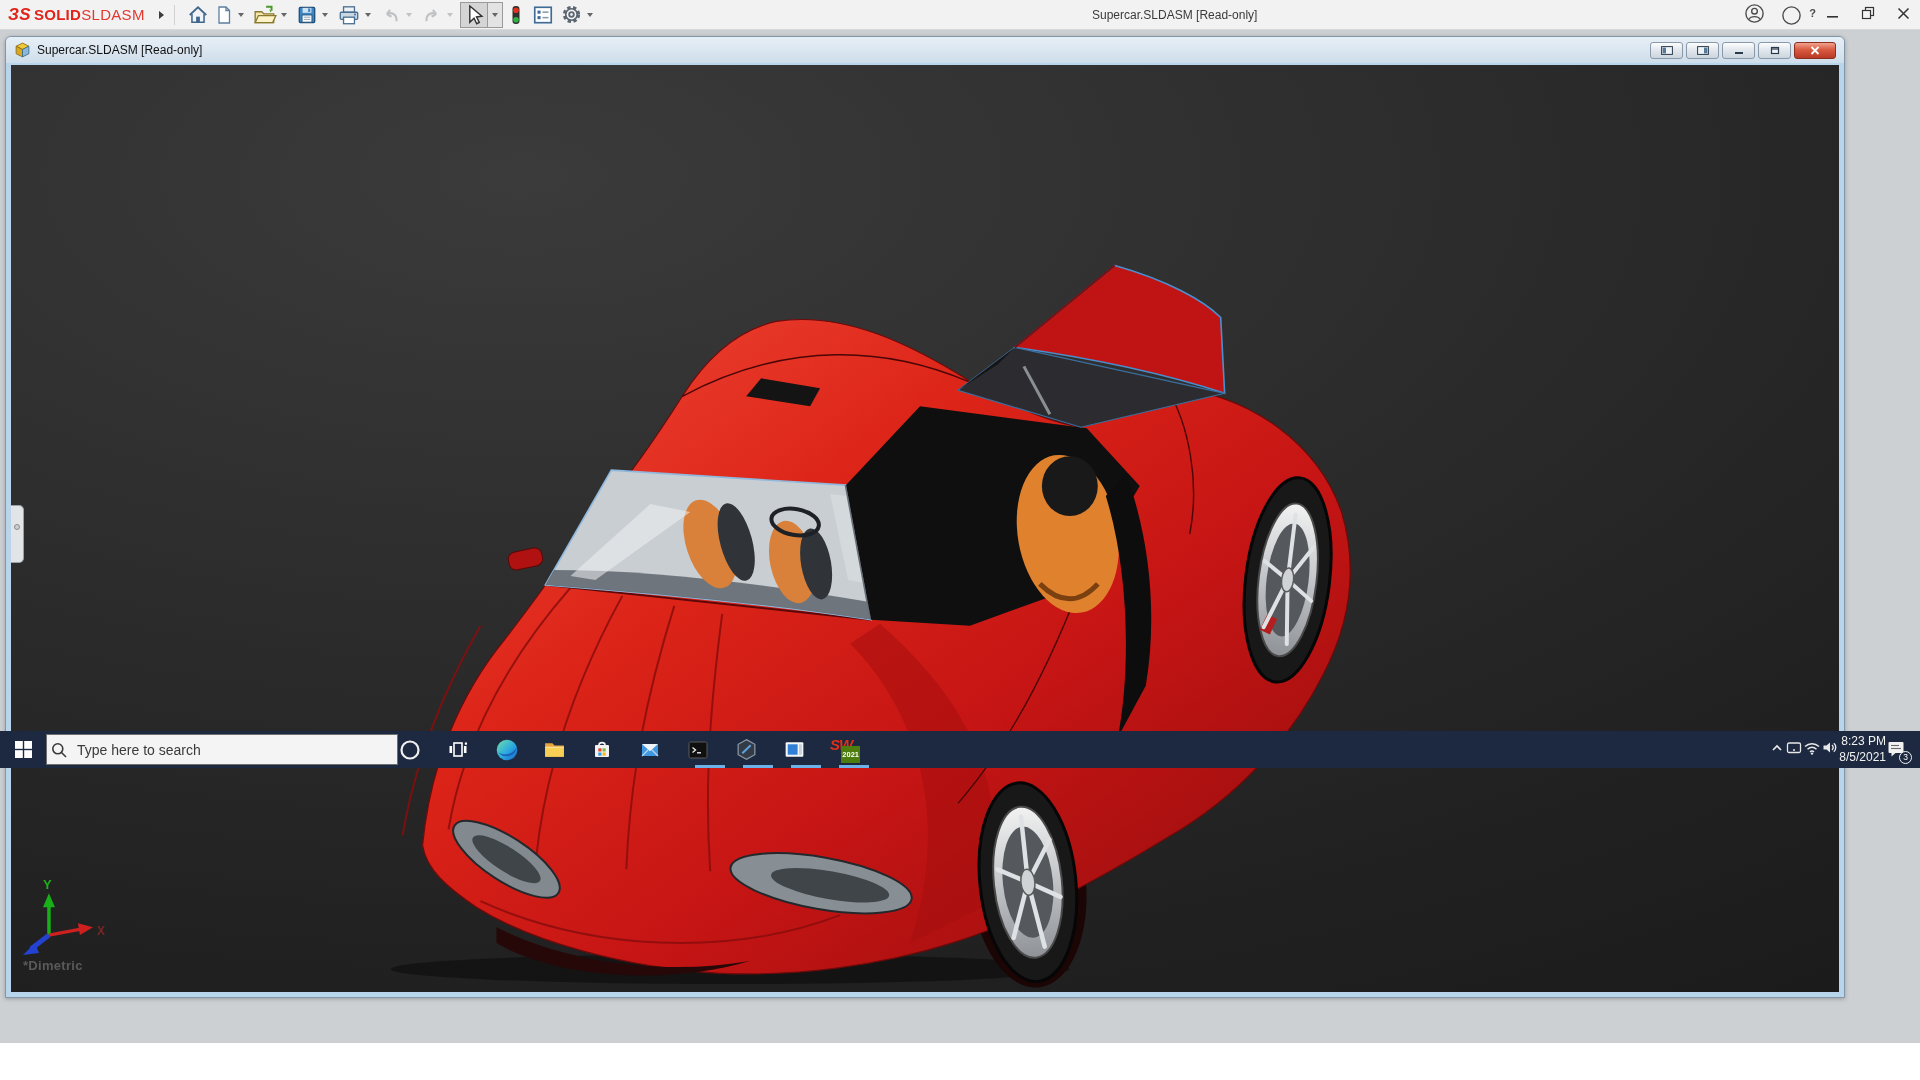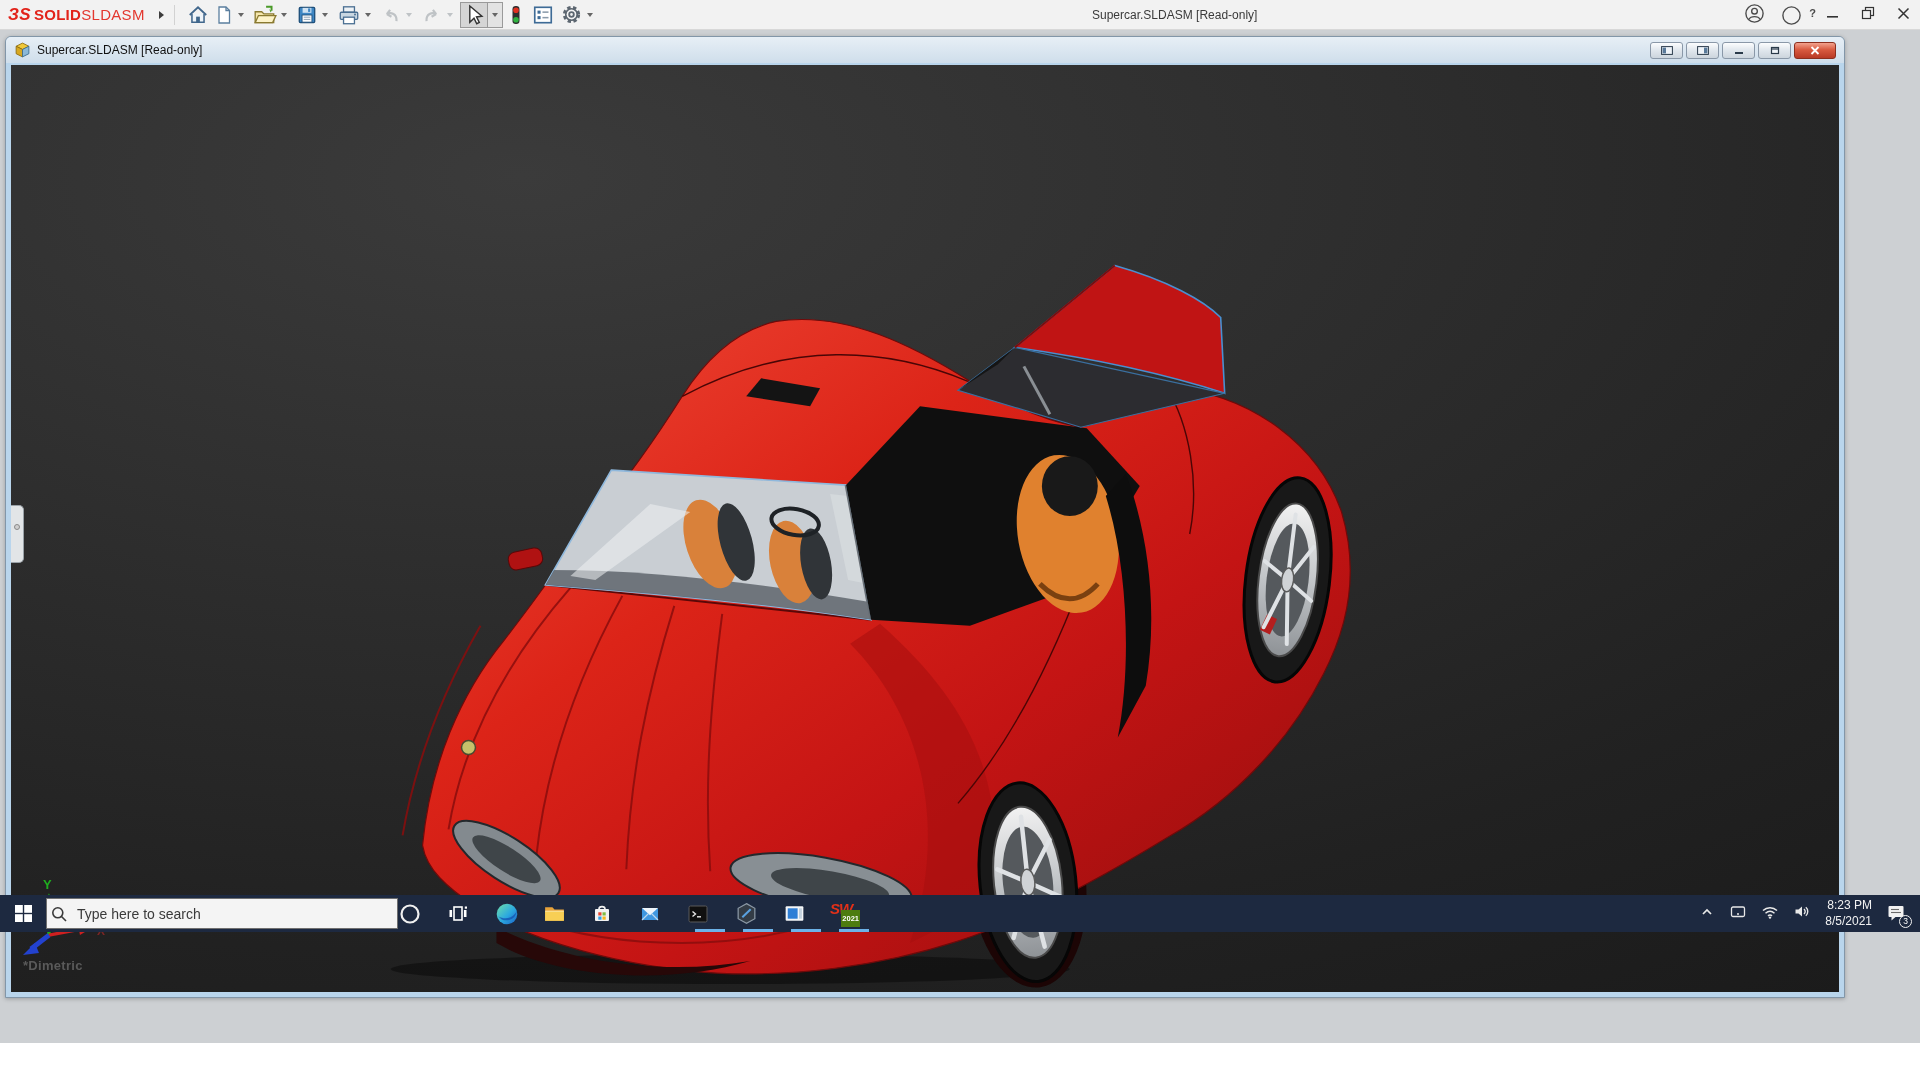"ЗS" .app { height: 932px -> 768px }
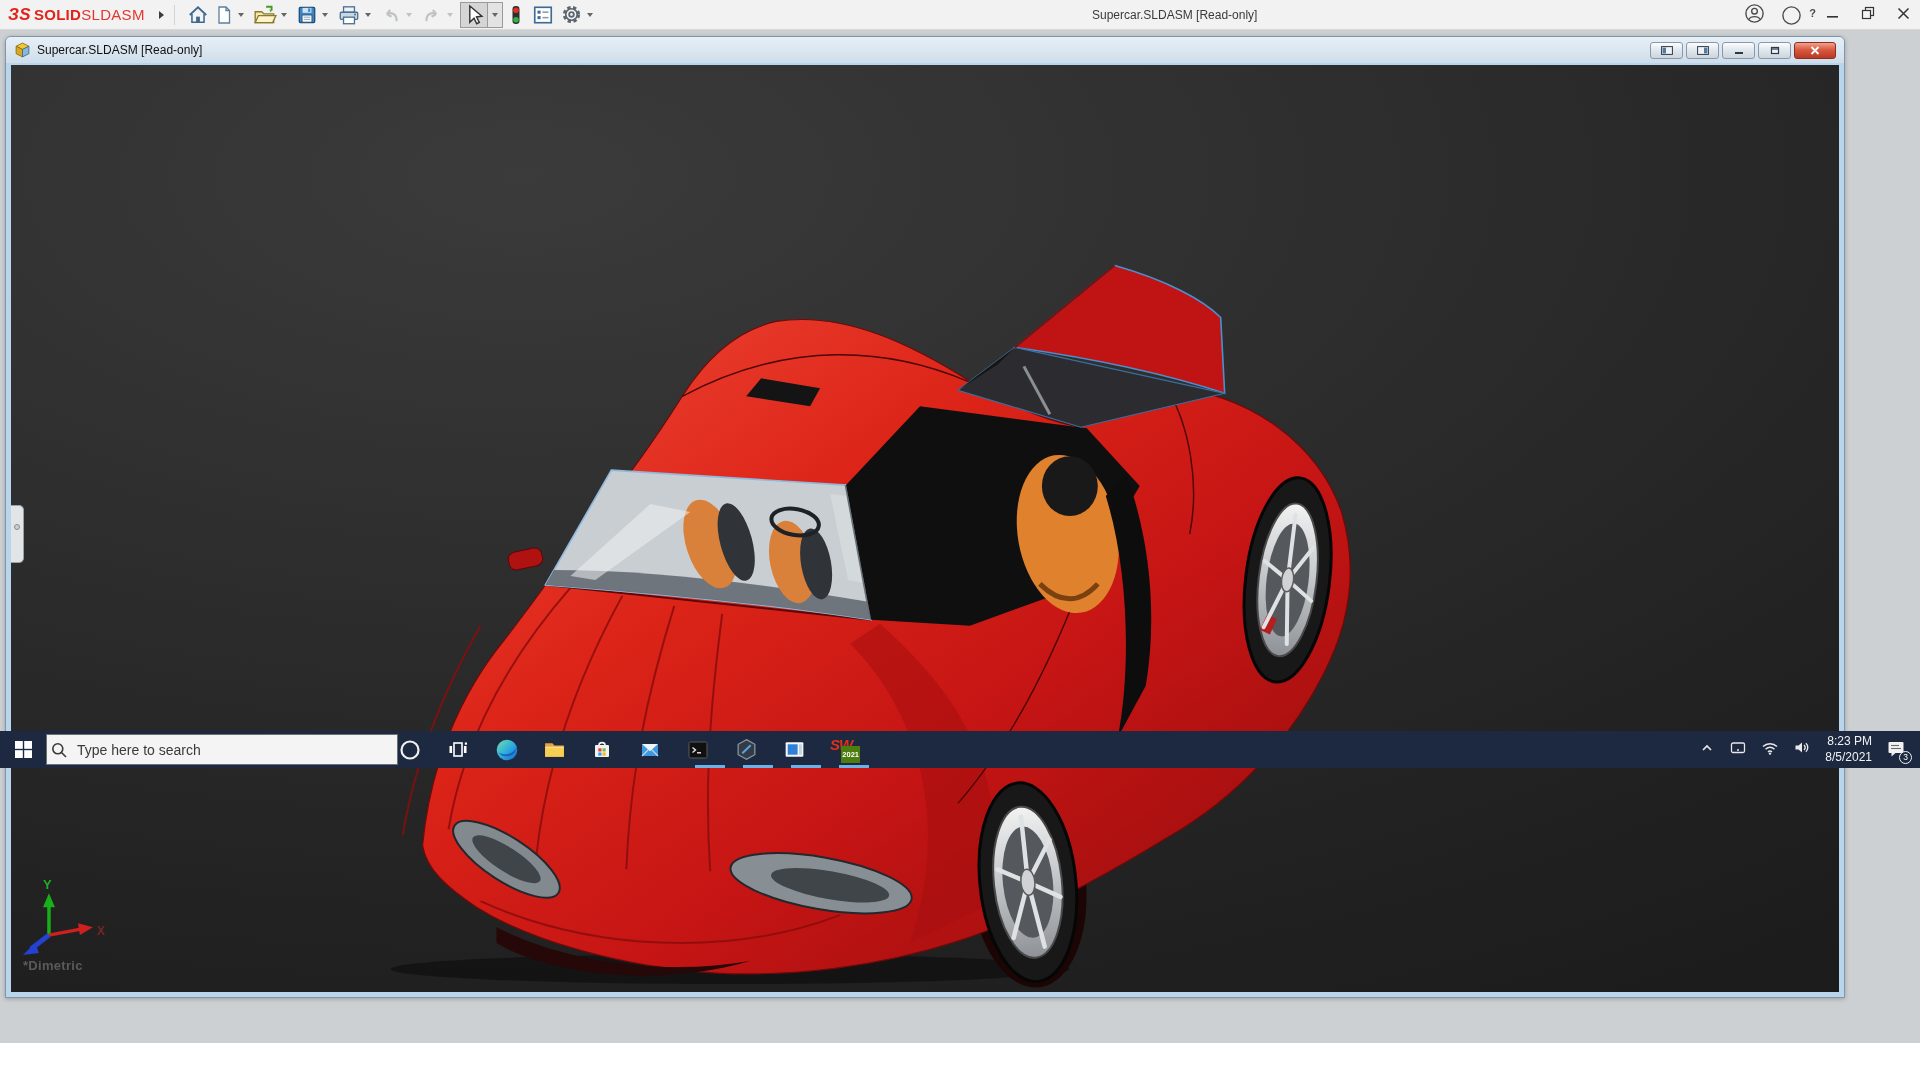"8:23 PM" .tray { gap: 14px -> none }
